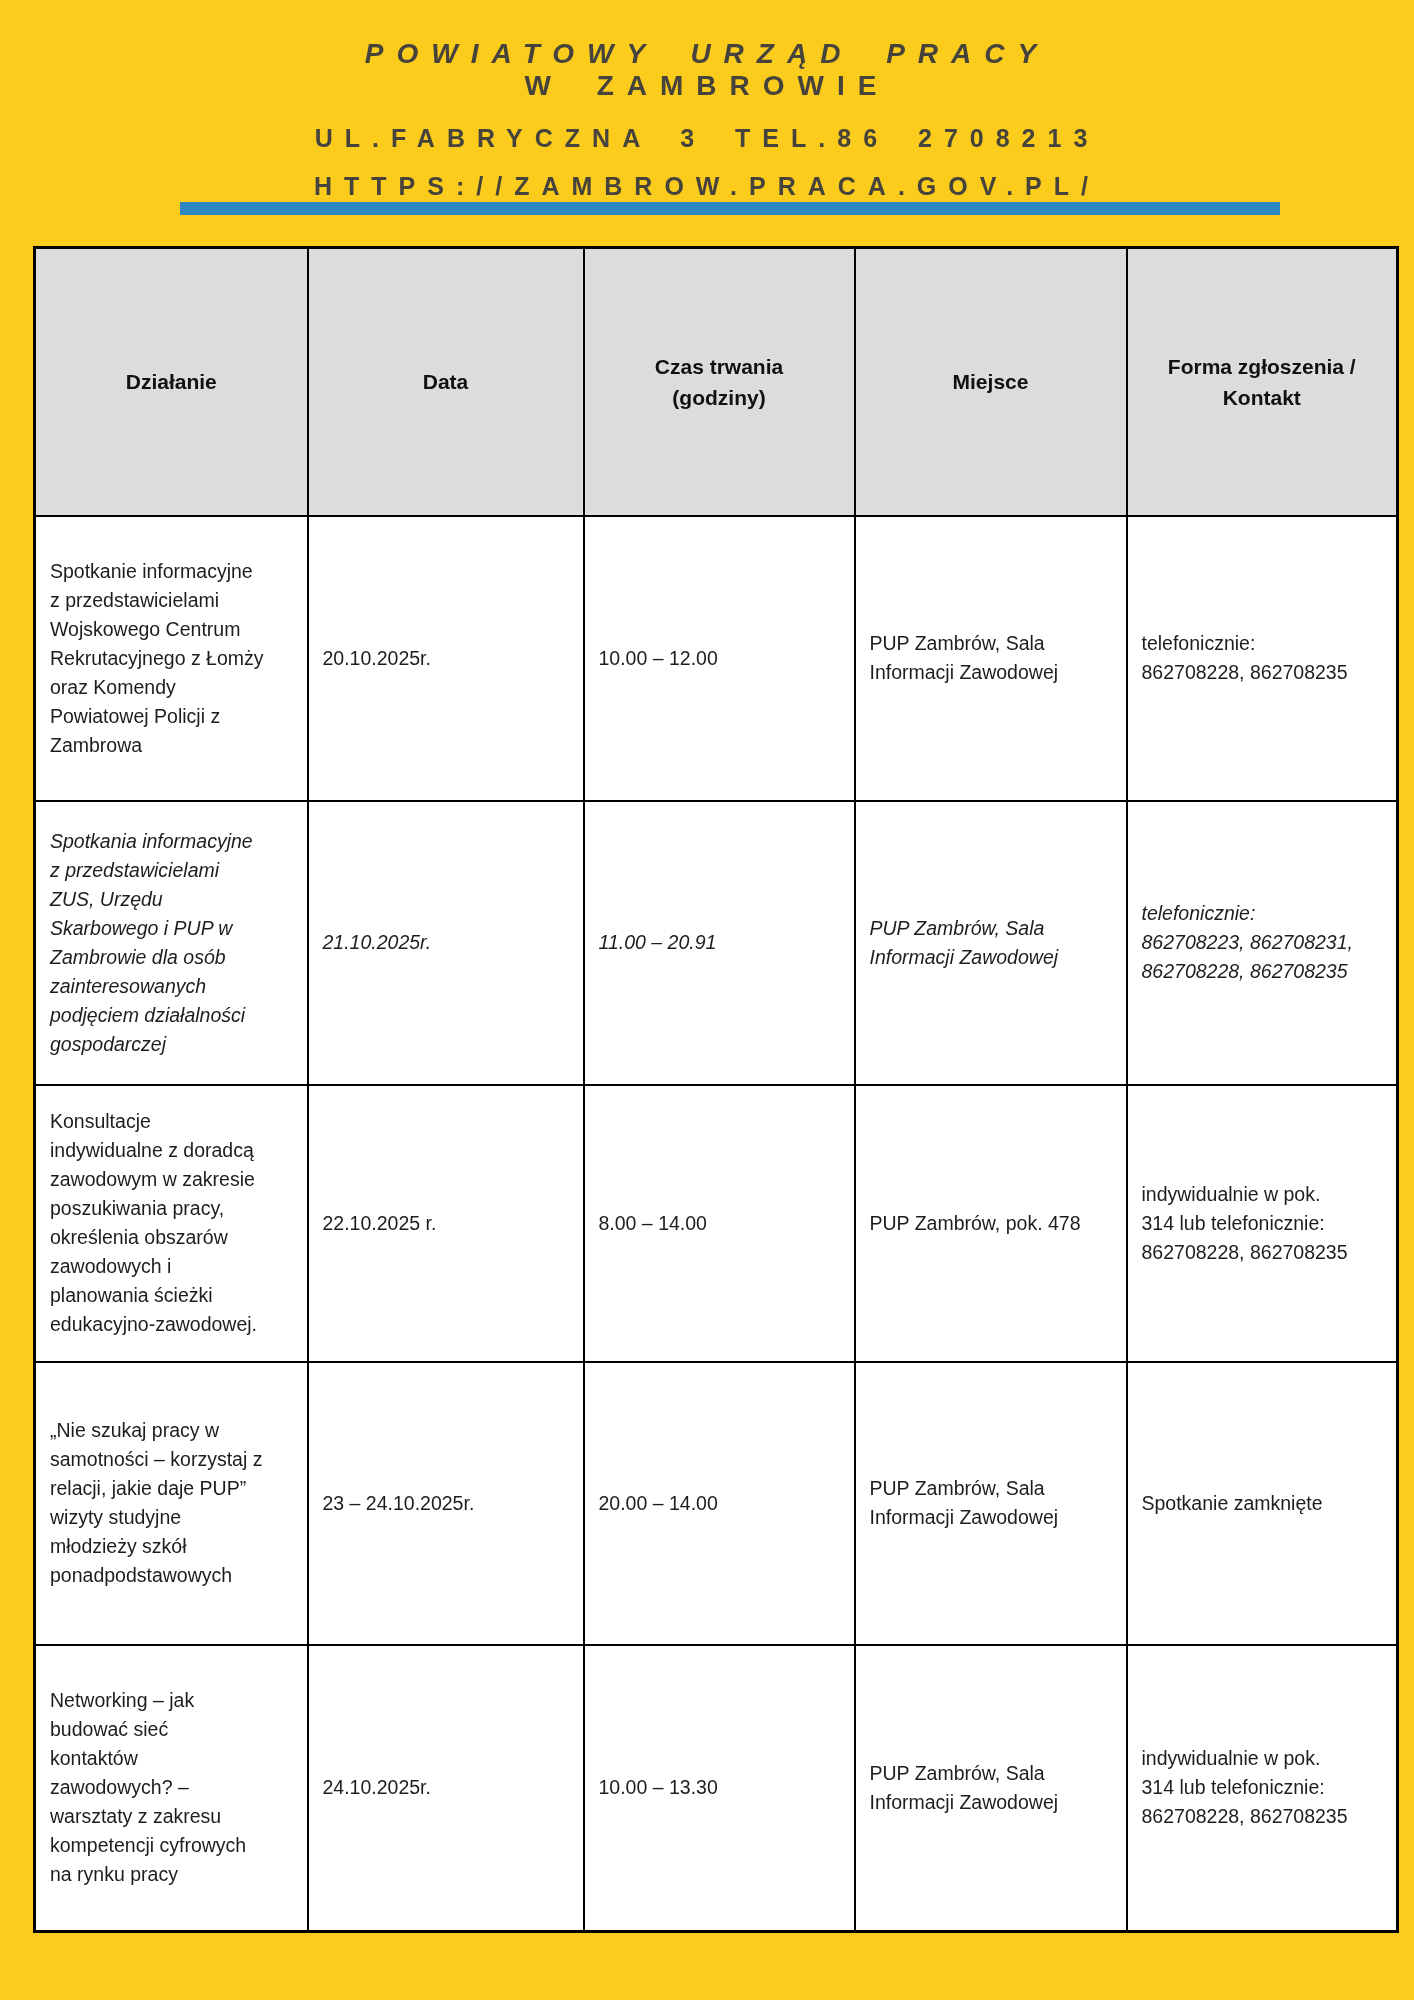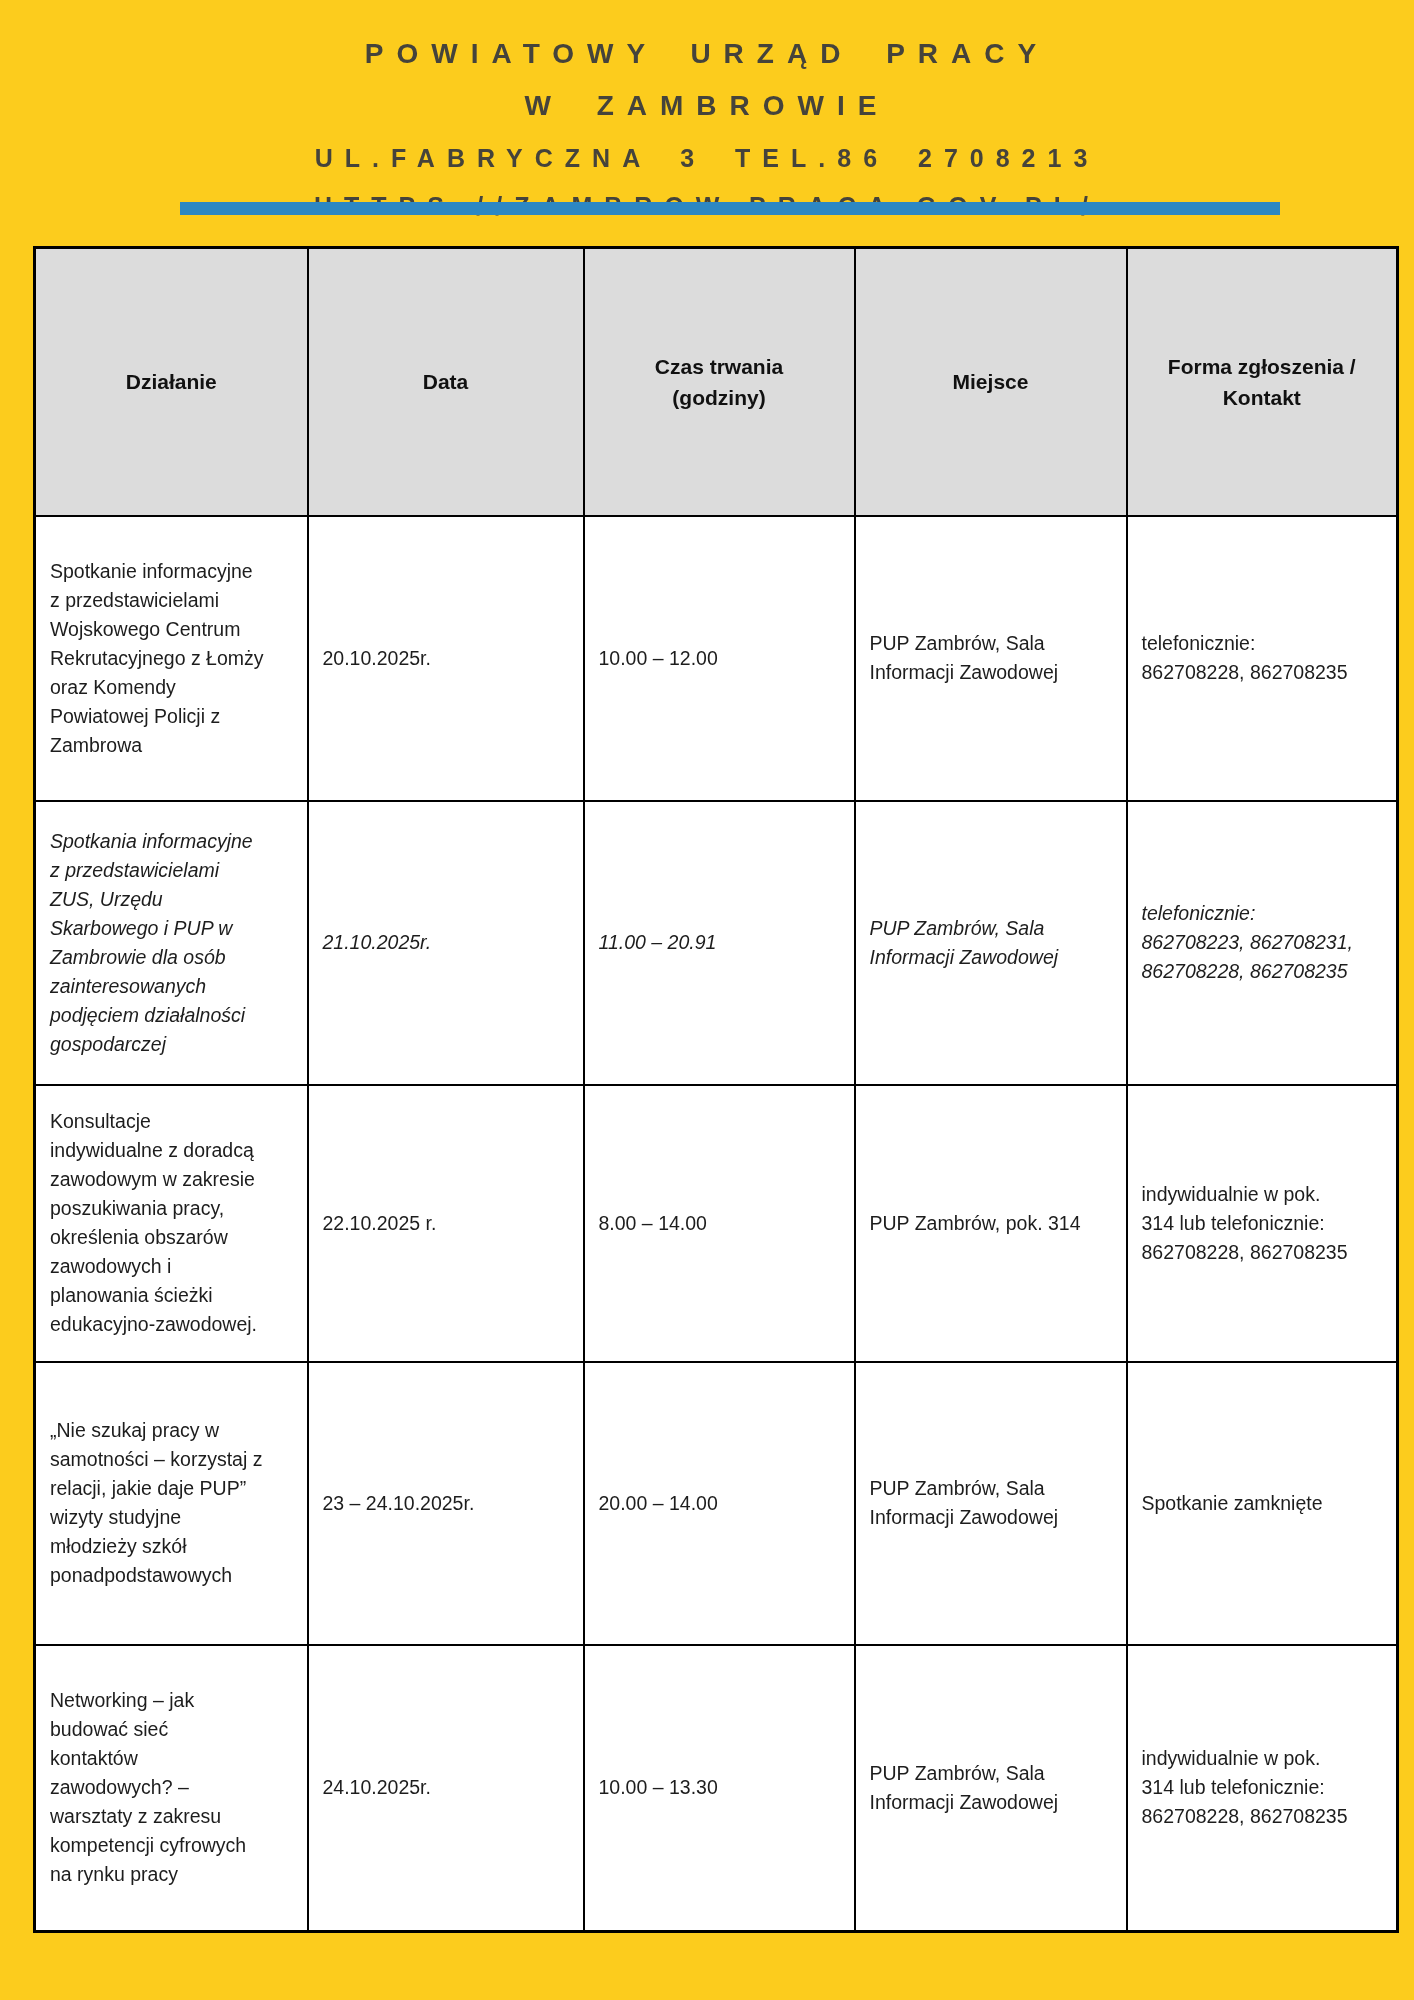"POWIATOWY URZĄD PRACY" .masthead .l1 { font-style: none -> italic; margin-bottom: 20px -> 0 }
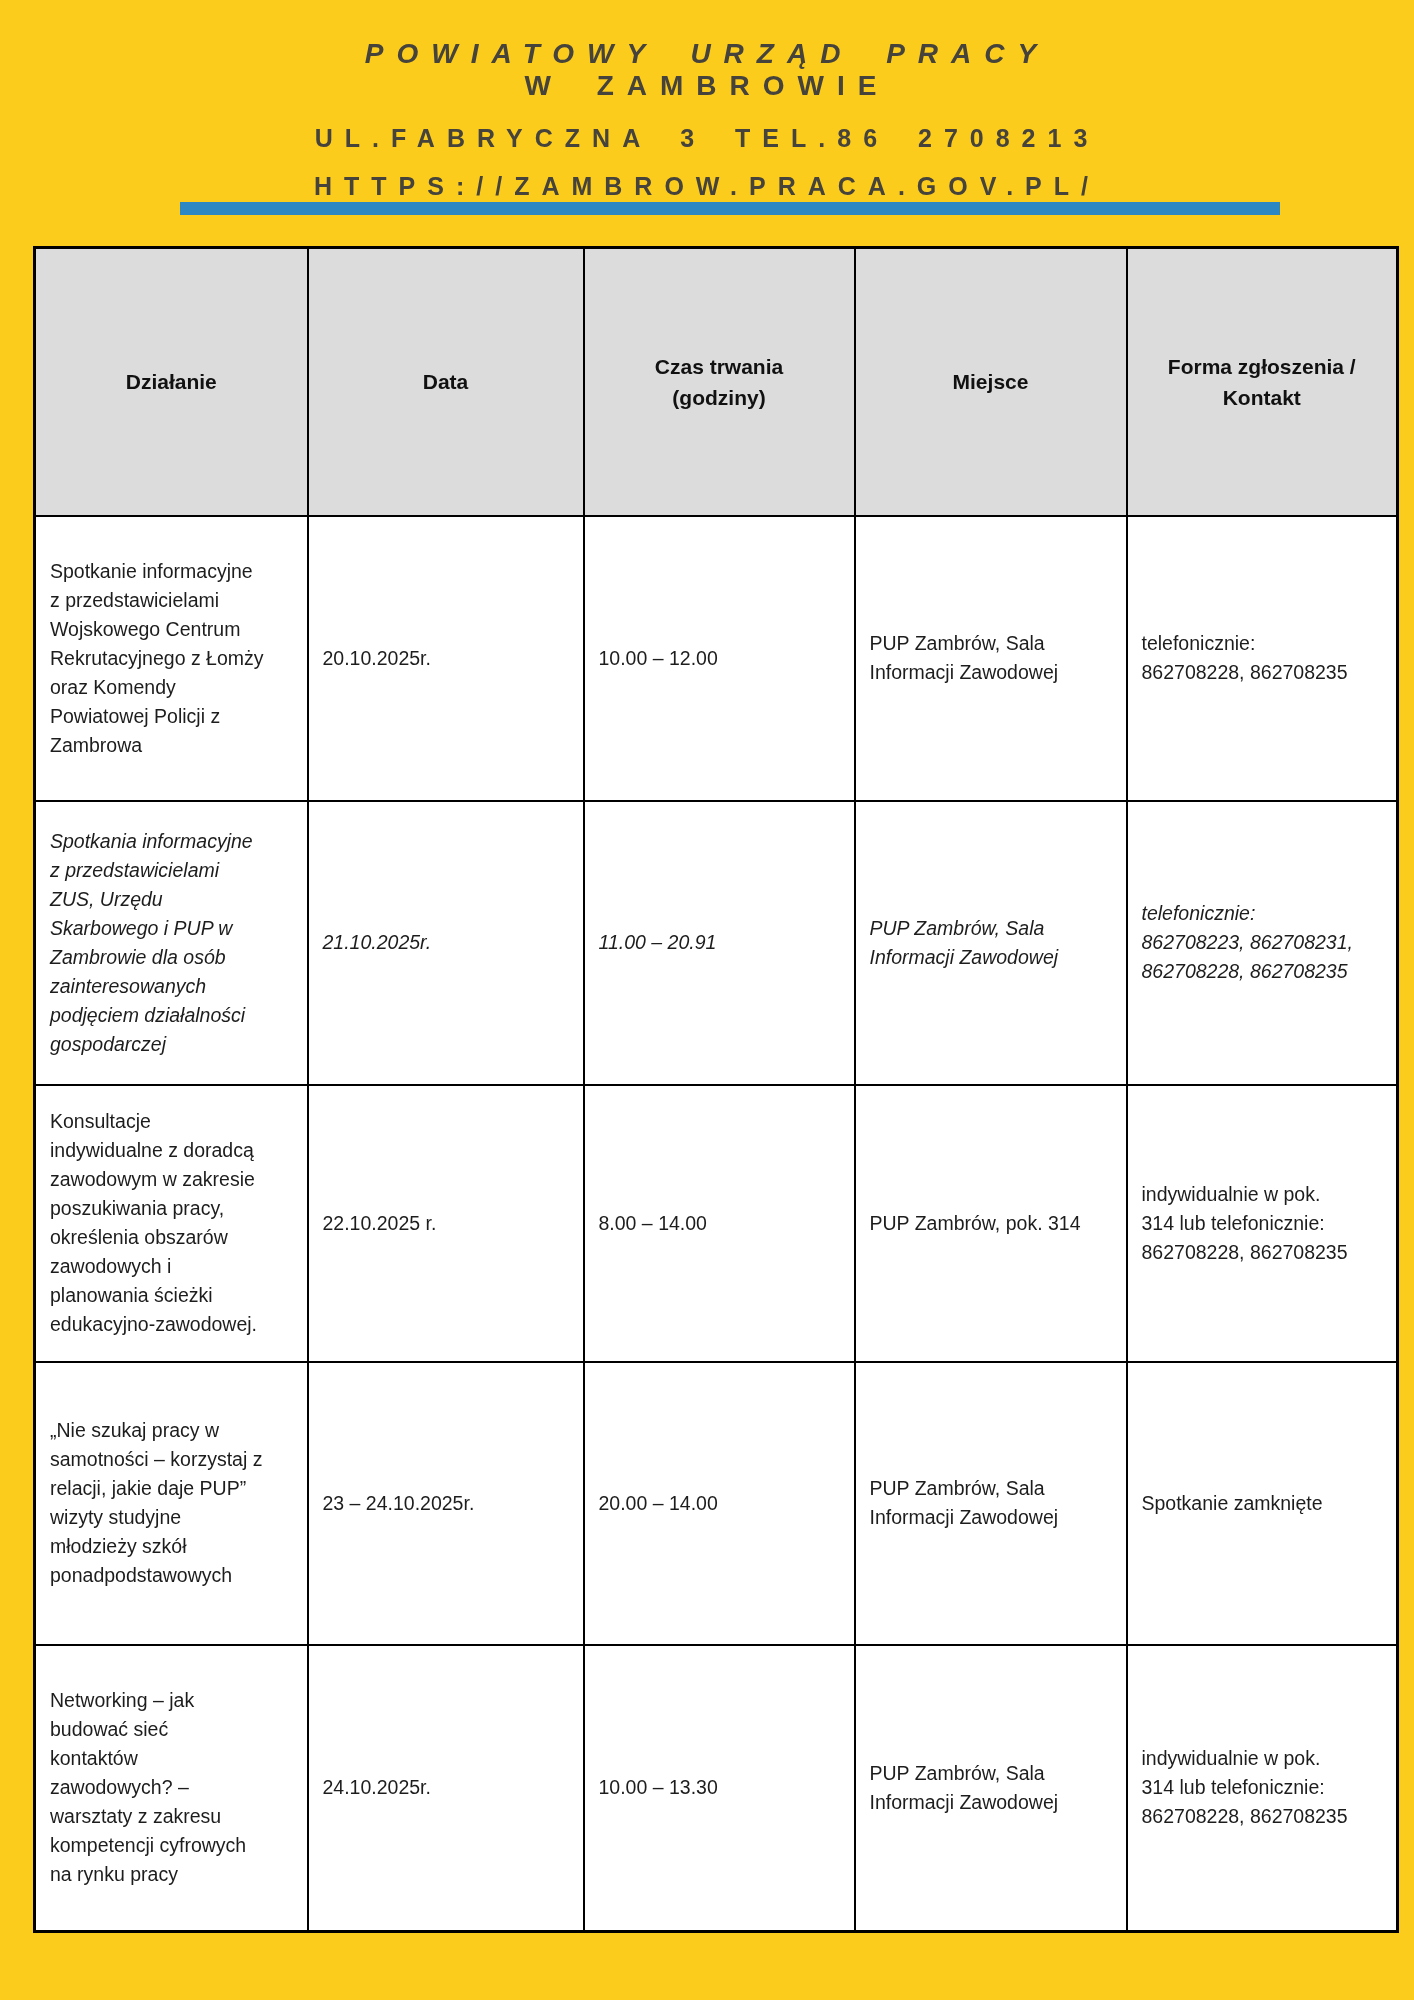"PUP Zambrów, pok. 314" td { text: 314 -> 478 }
